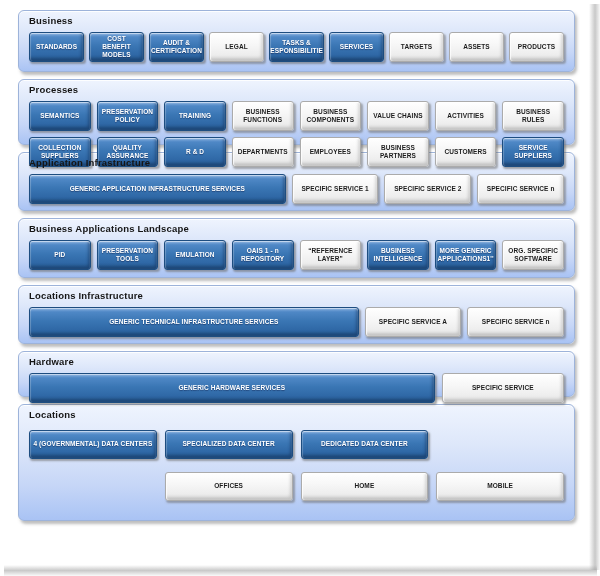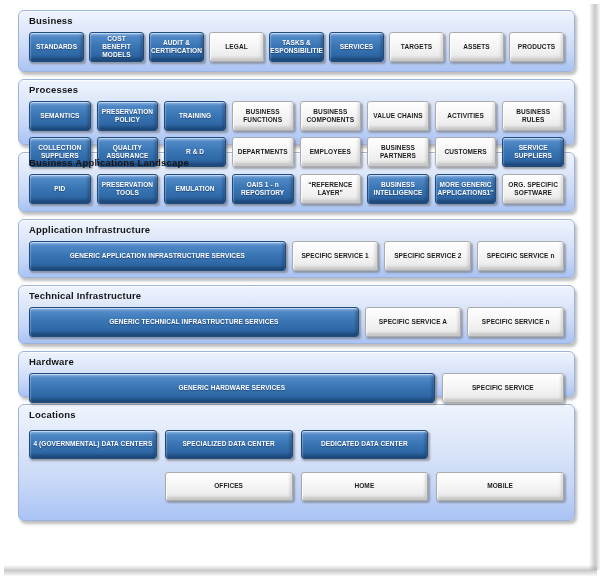"Business Applications Landscape" section.panel { order: before "Application Infrastructure" -> after "Application Infrastructure" }
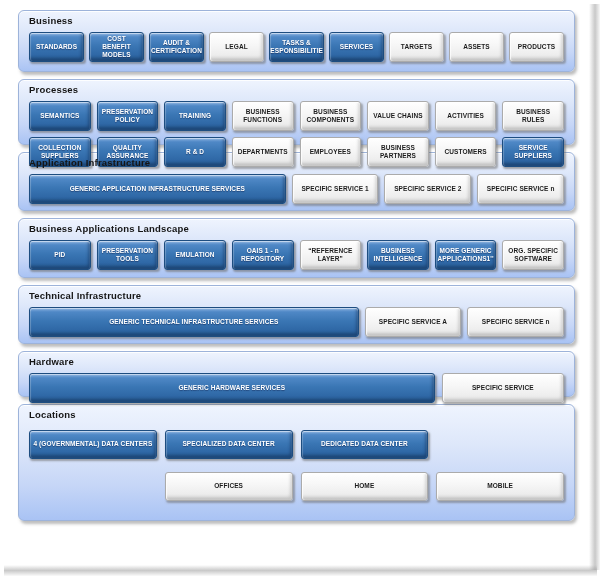"Technical Infrastructure" h2.panel-title { text: Technical -> Locations }
